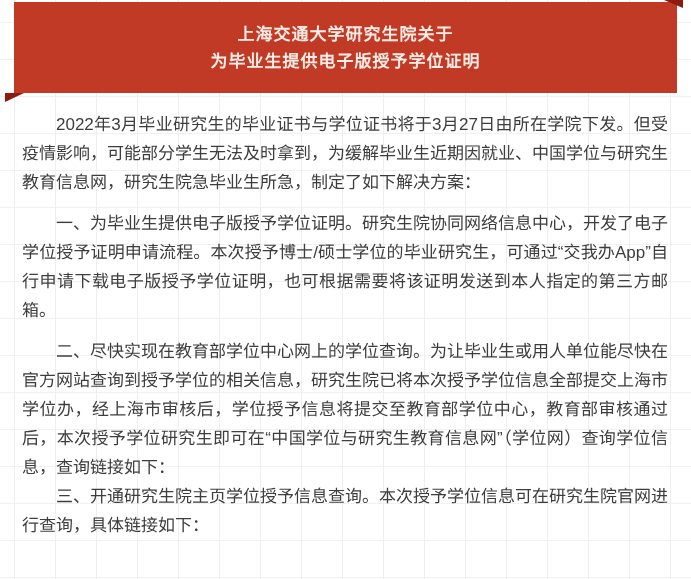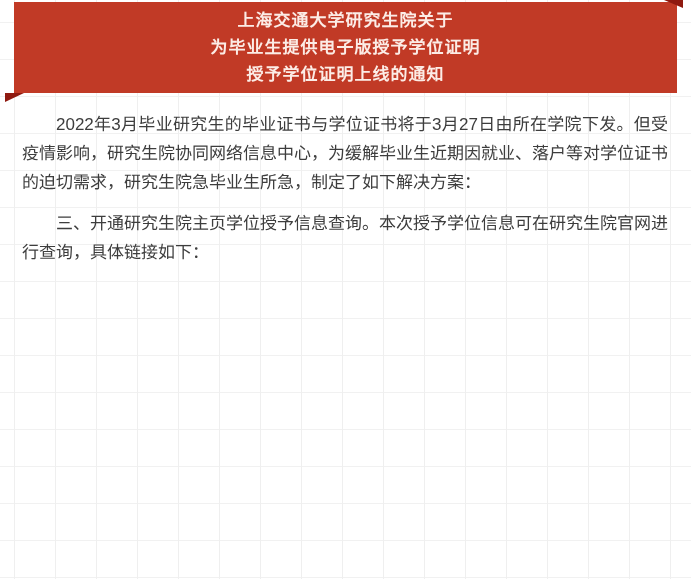"授予学位证明上线的通知" div.banner-line { html: <div>授予学位证明上线的通知</div> -> none }
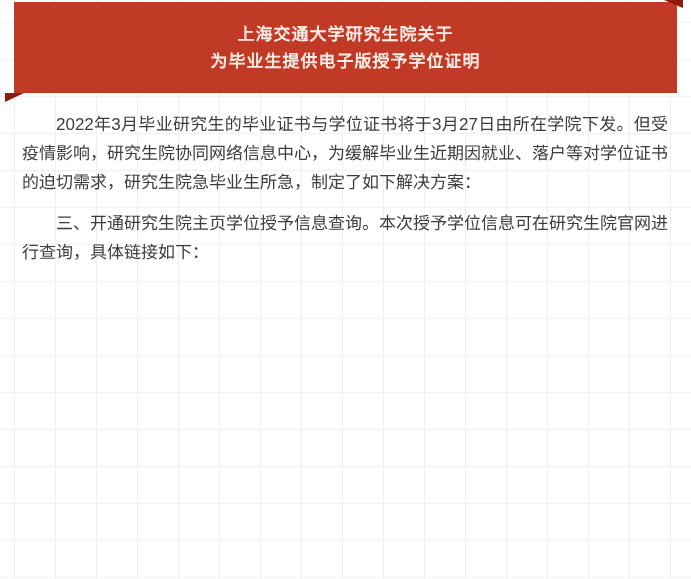"2022年3月毕业研究生的毕业证书与学位证书将于3月27日由所在学院下发。但受疫" p.indent { text: 研究生院协同网络信息中心，为缓解毕业生近期因就业、落户等对学位证书的迫切需求 -> 可能部分学生无法及时拿到，为缓解毕业生近期因就业、中国学位与研究生教育信息网 }
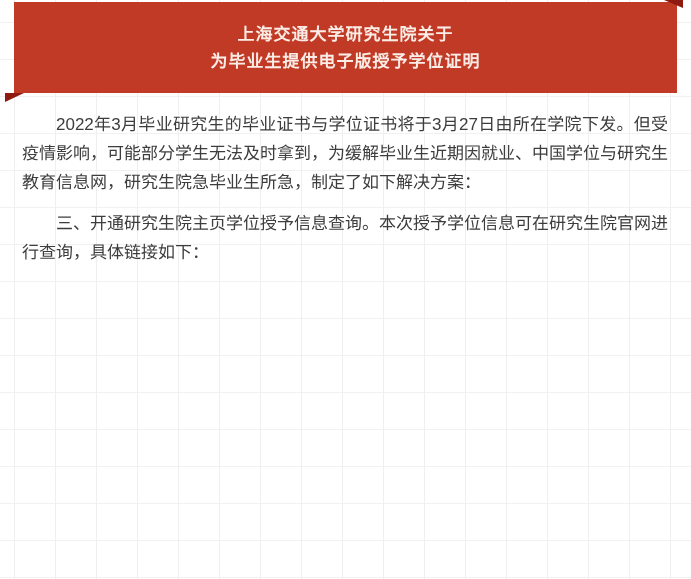"一、为毕业生提供电子版授予学位证明。研究生院协同网络信息中心，开发了电子学位授予" p.indent { html: none -> <p>一、为毕业生提供电子版授予学位证明。研究生院协同网络信息中心，开发了电子学位授予证明申请流程。本次授予博士/硕士学位的毕业研究生，可通过“交我办App”自行申请下载电子版授予学位证明，也可根据需要将该证明发送到本人指定的第三方邮箱。</p> }
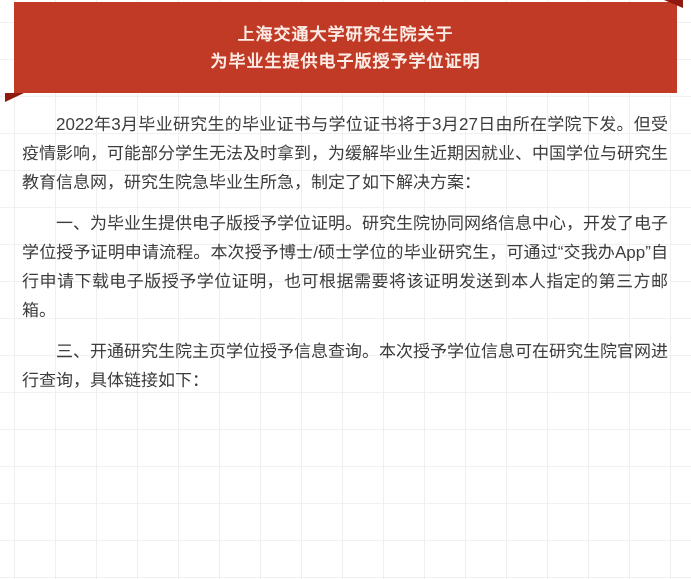"二、尽快实现在教育部学位中心网上的学位查询。为让毕业生或用人单位能尽快在官方网站" p.indent { html: none -> <p>二、尽快实现在教育部学位中心网上的学位查询。为让毕业生或用人单位能尽快在官方网站查询到授予学位的相关信息，研究生院已将本次授予学位信息全部提交上海市学位办，经上海市审核后，学位授予信息将提交至教育部学位中心，教育部审核通过后，本次授予学位研究生即可在“中国学位与研究生教育信息网”（学位网）查询学位信息，查询链接如下：</p> }
